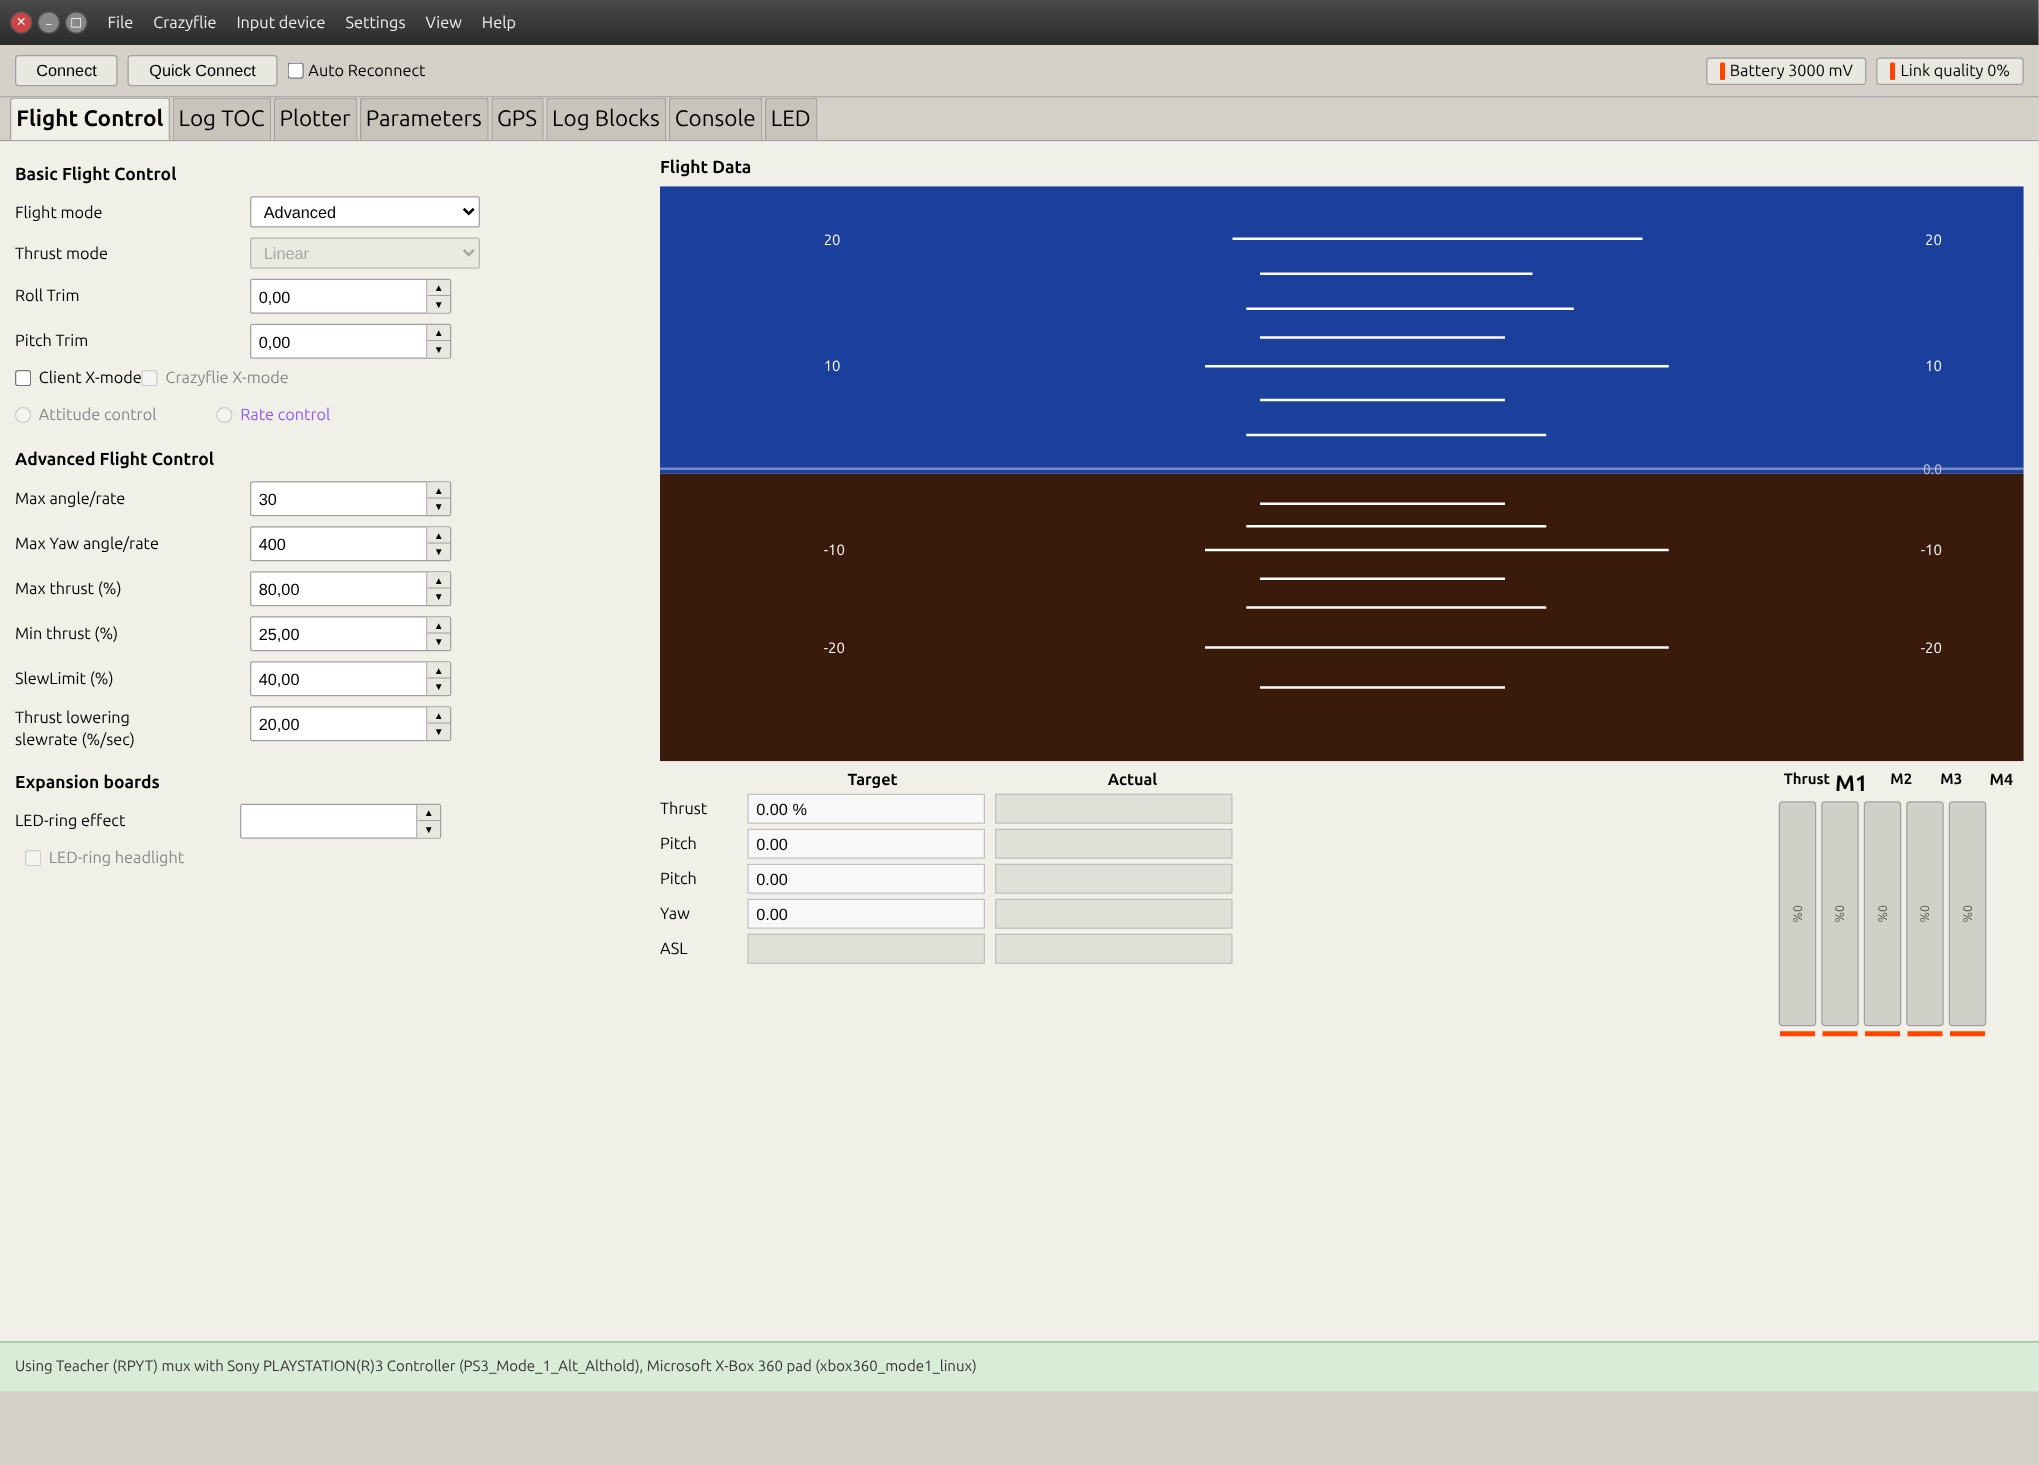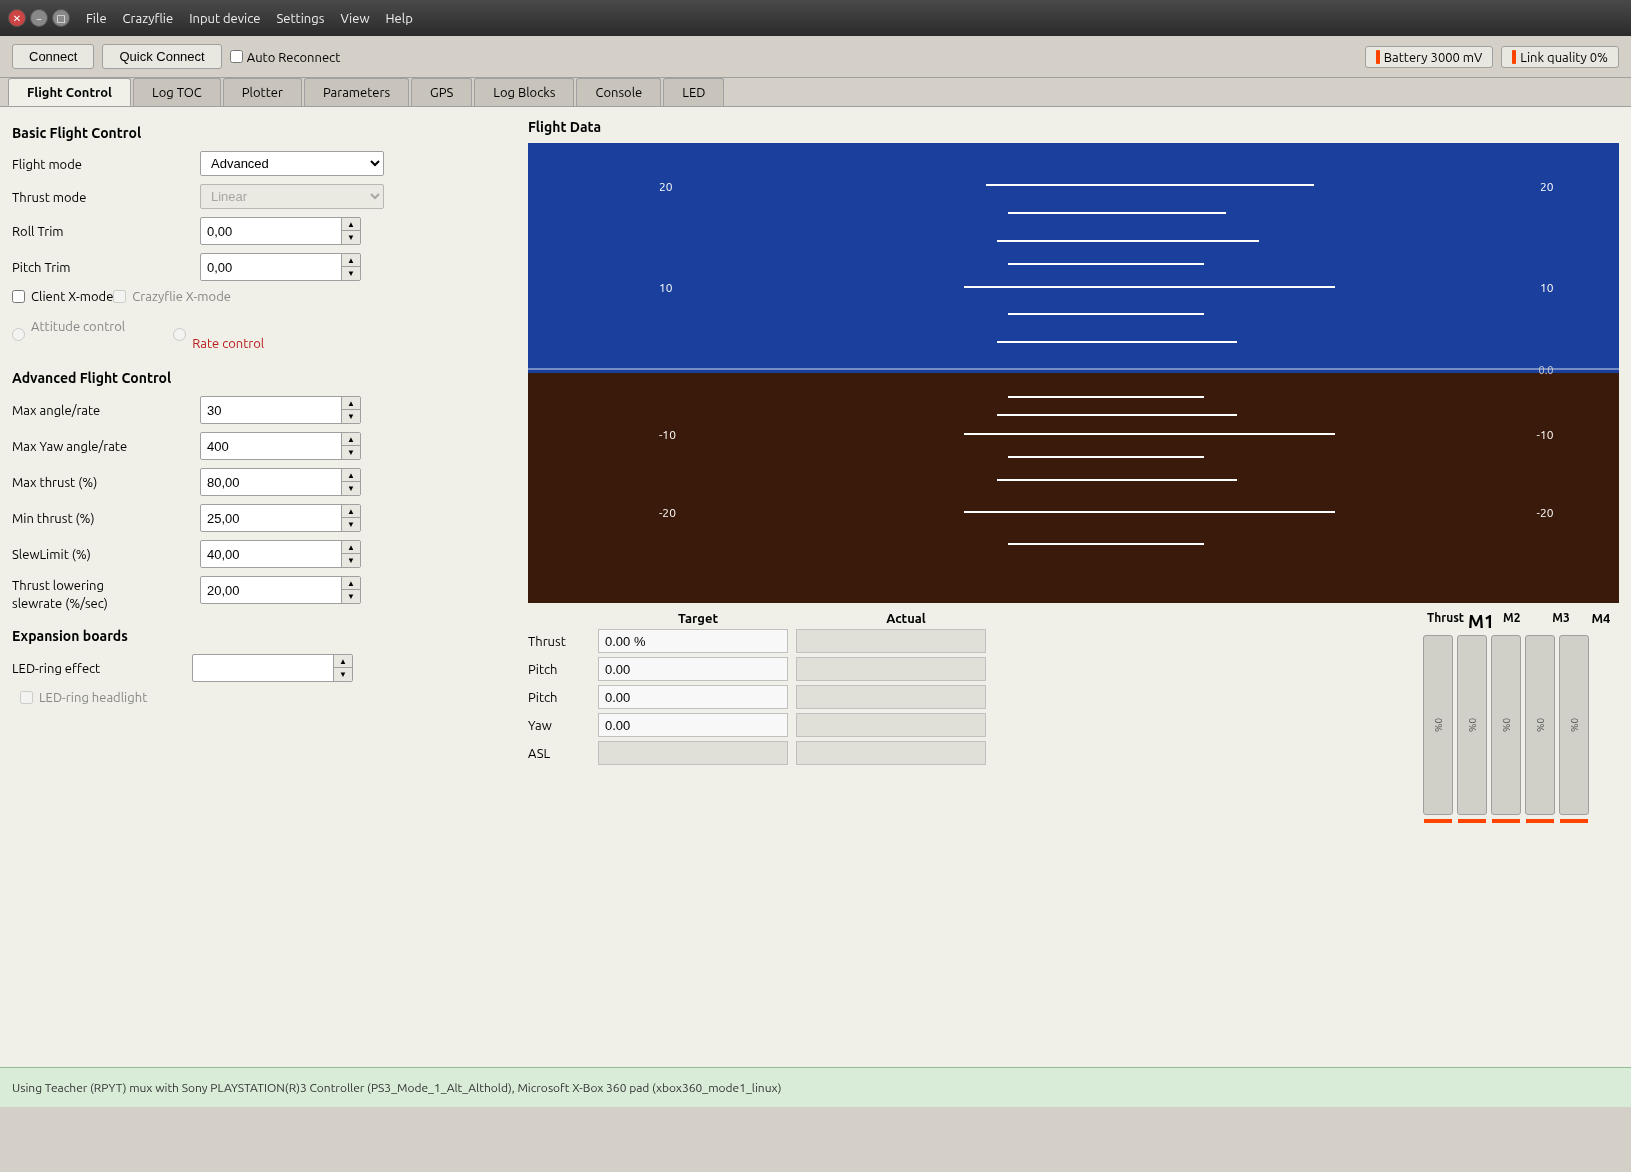"Flight Control" .tab { font-size: 13px -> 18px; padding: 6px 18px -> 6px 4px }
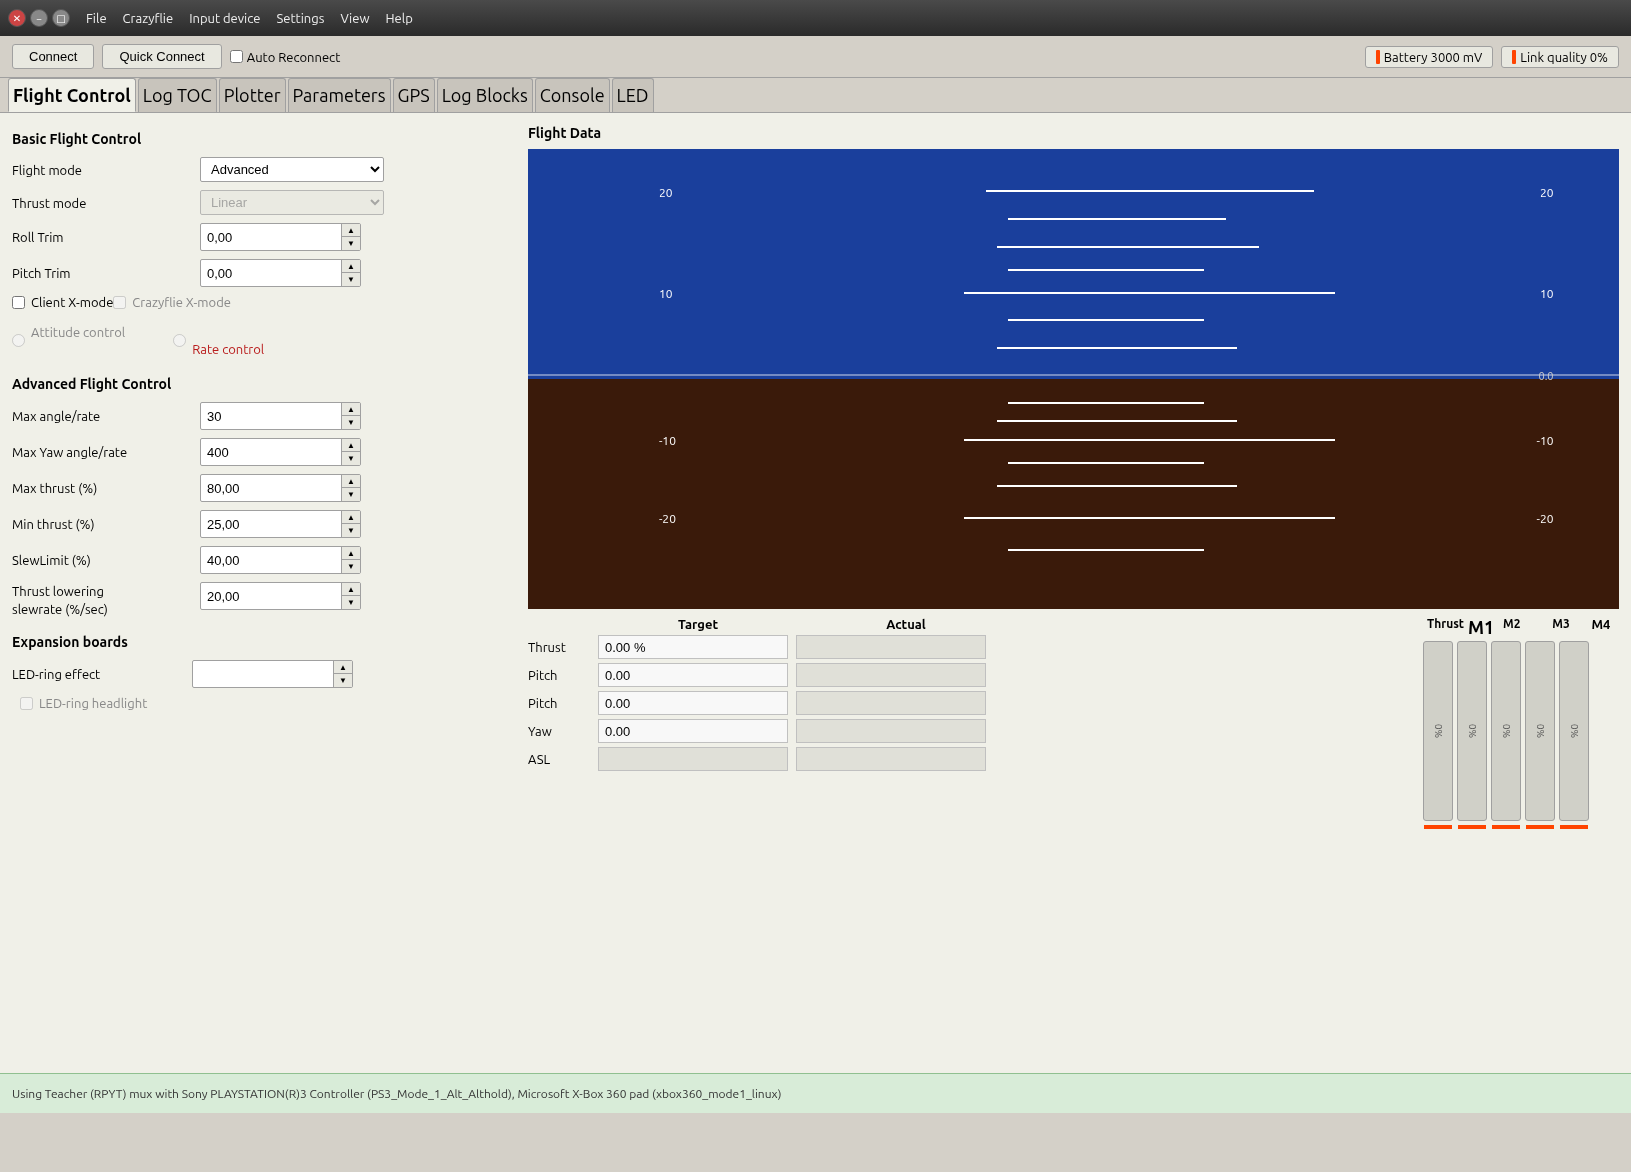"Rate control" span { color: #b91c1c -> #8b5cf6; margin-top: 17px -> none }
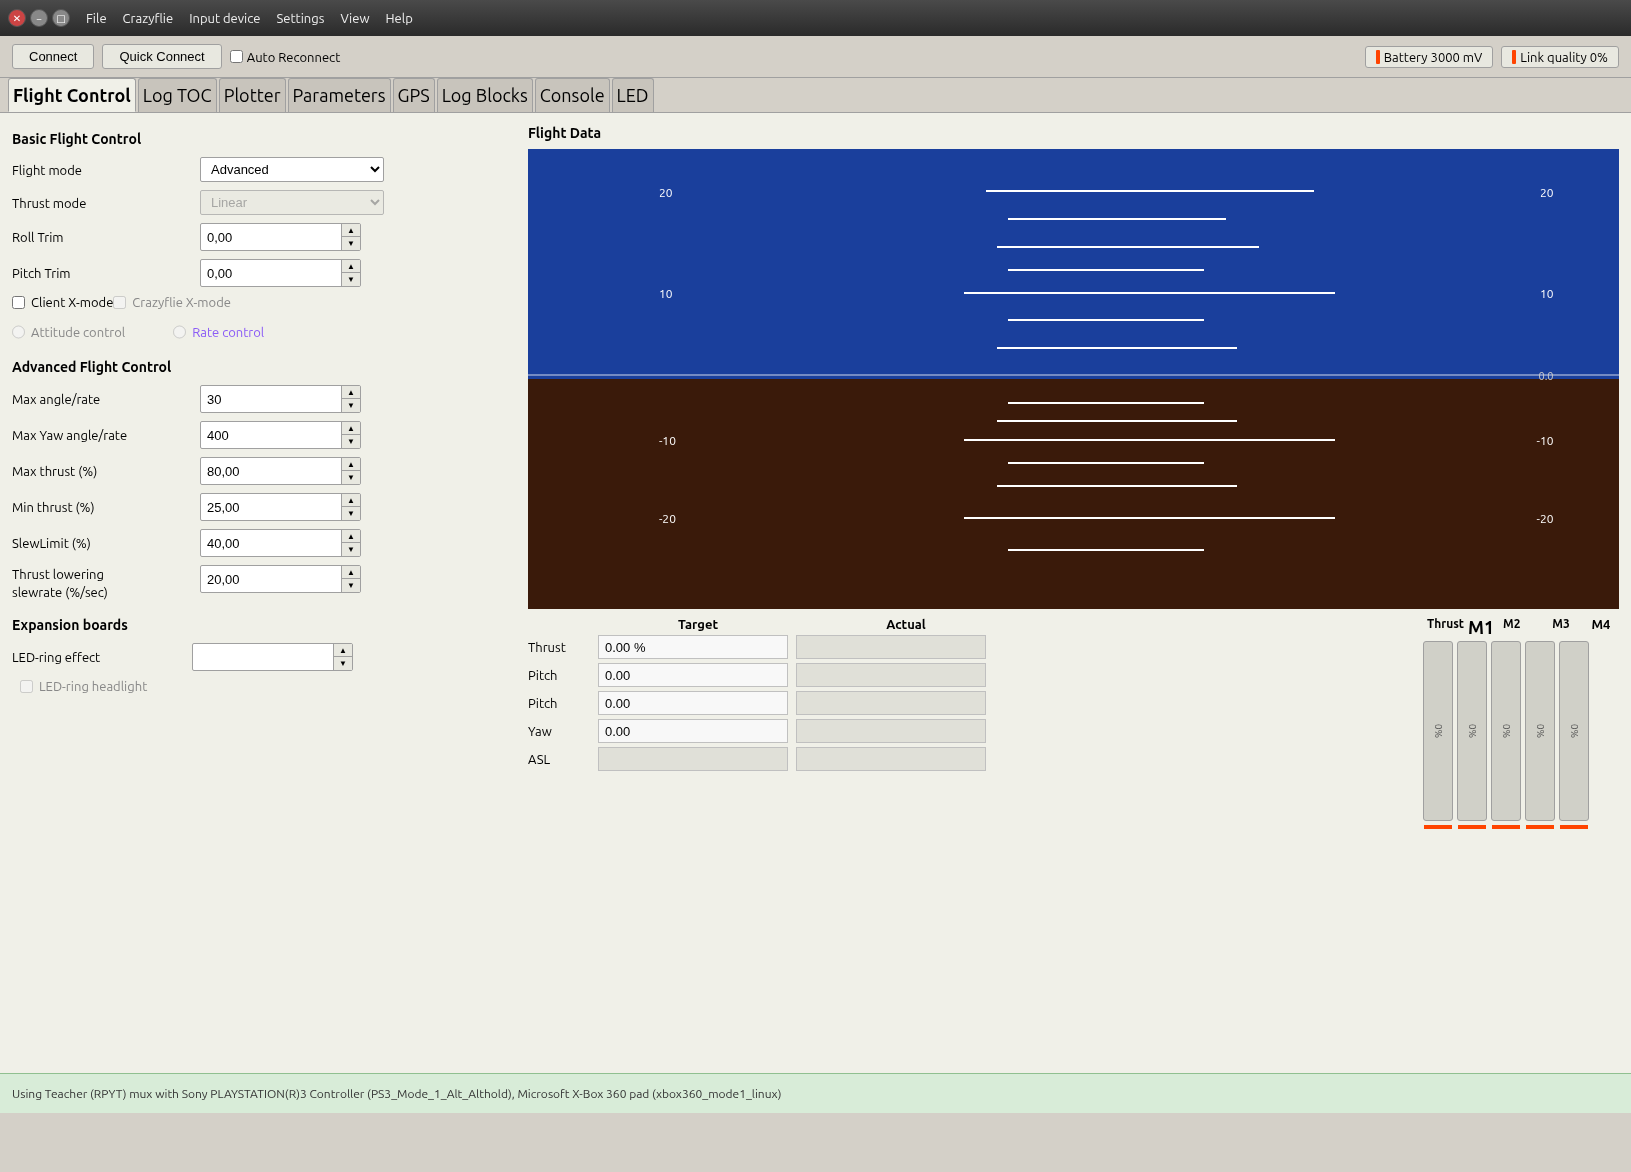"M2" div { text-align: left -> center }
